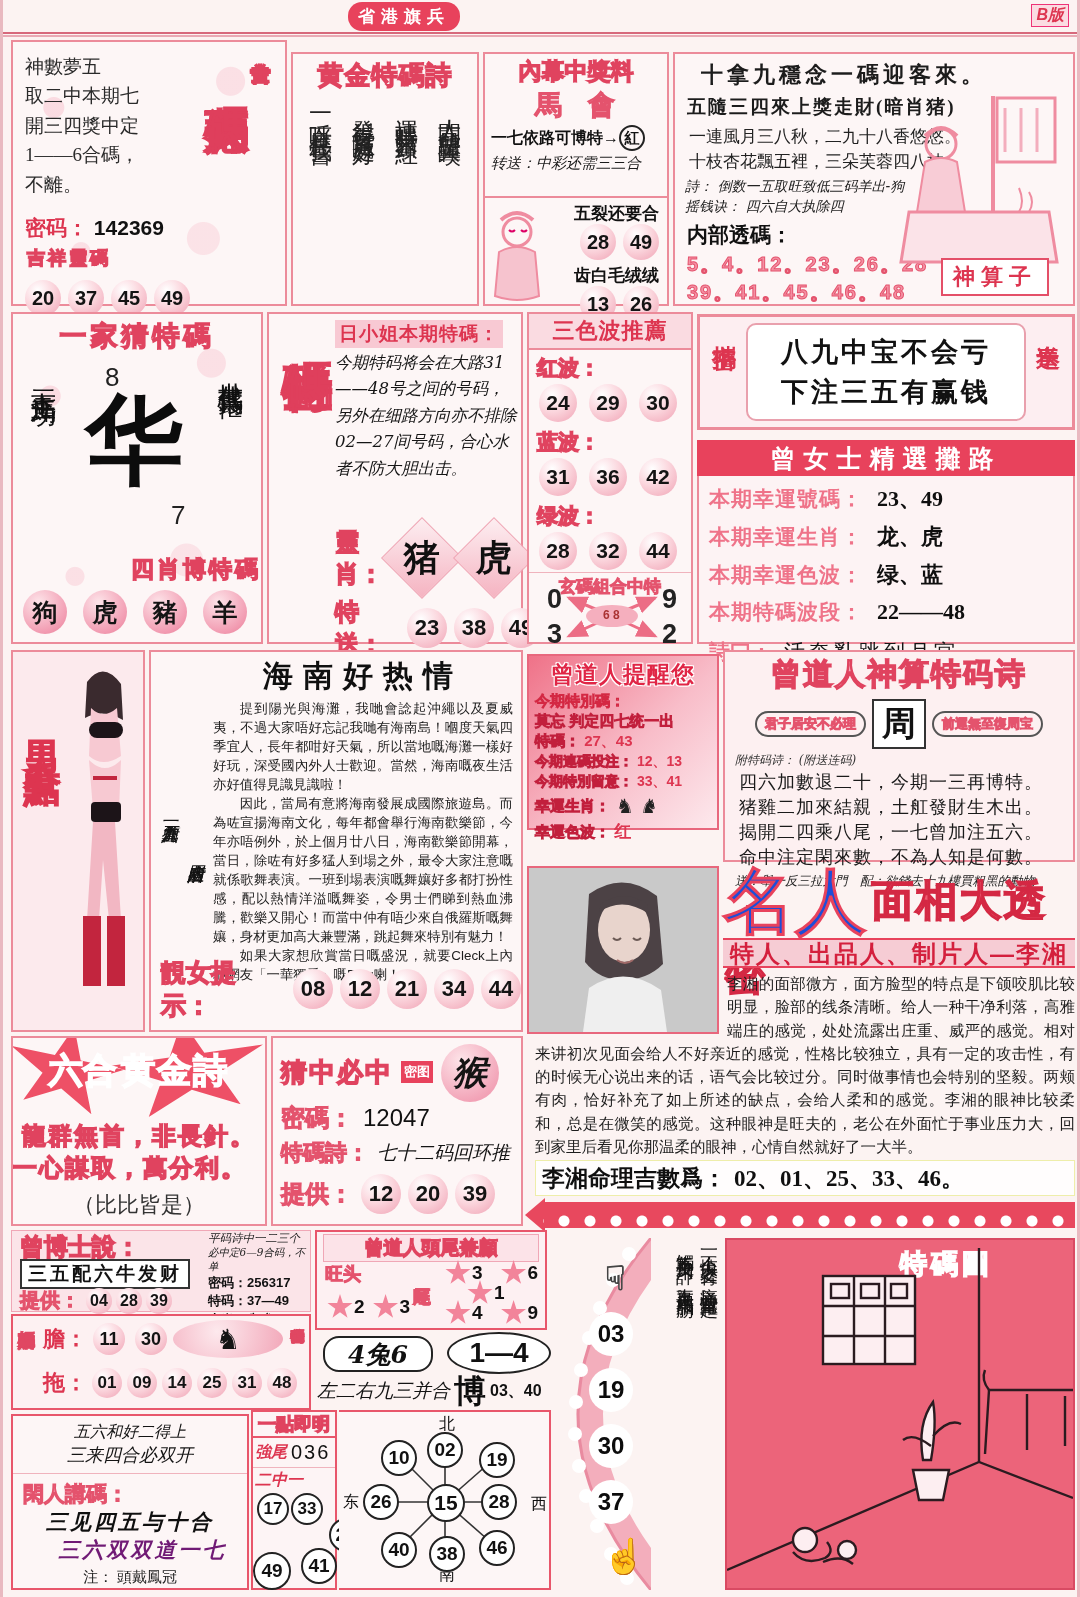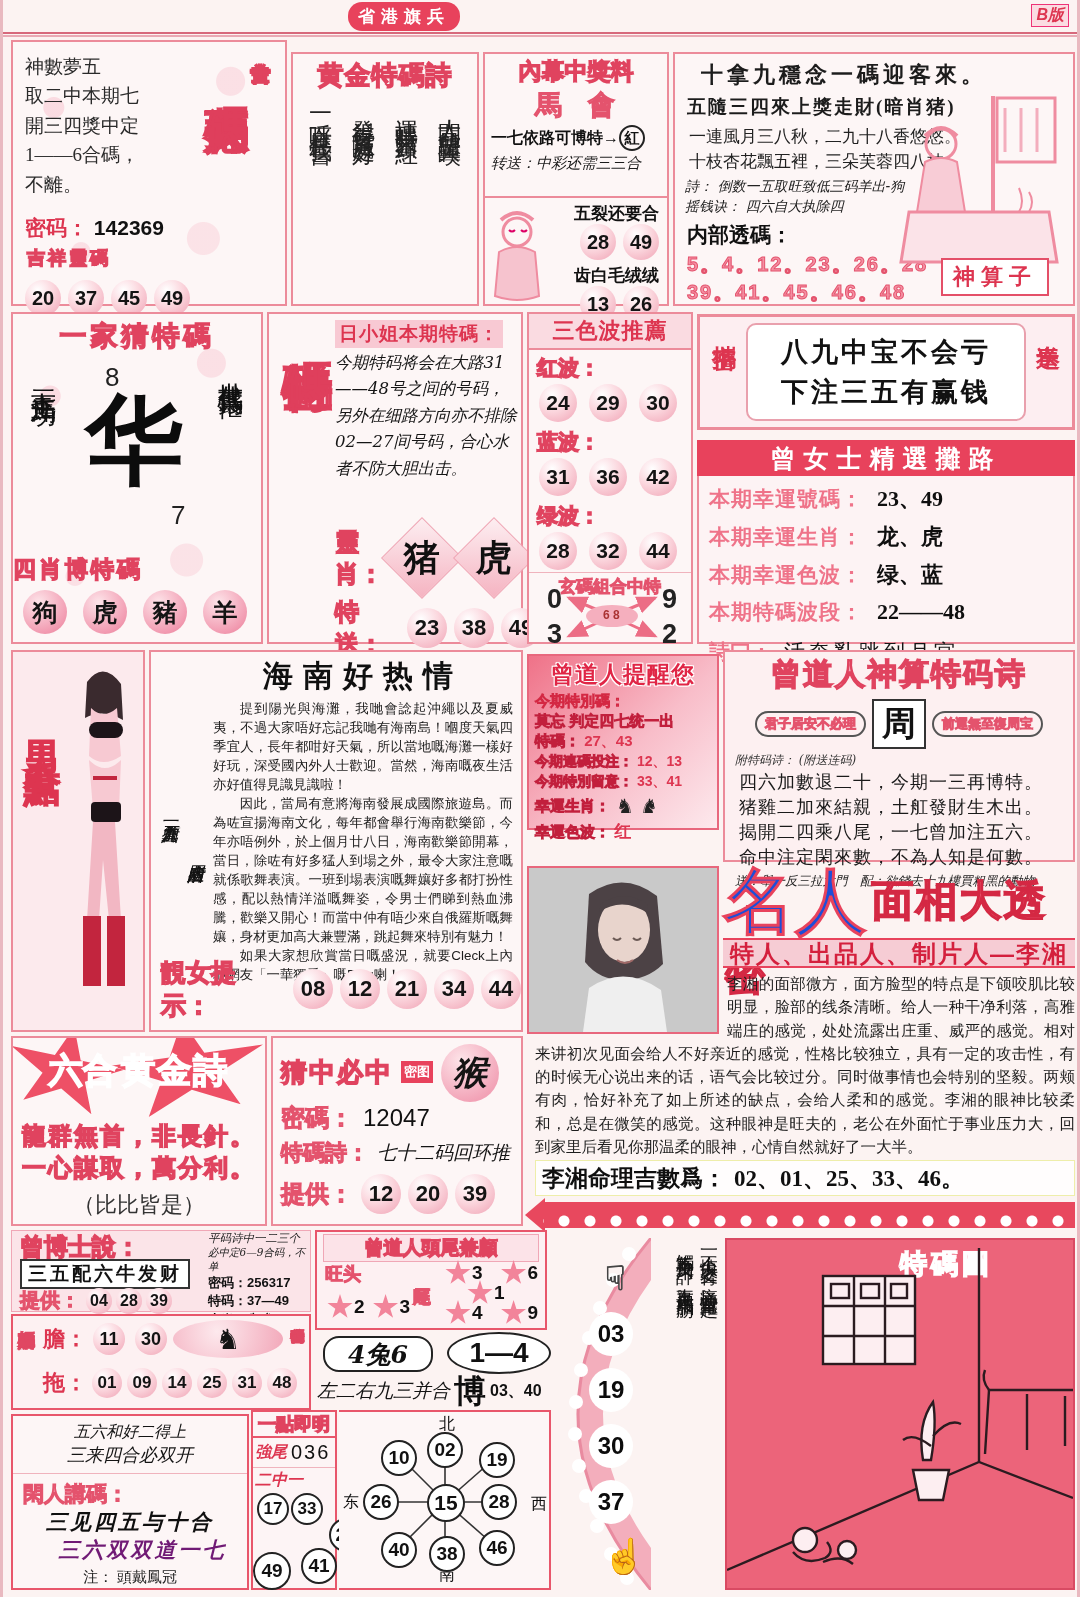"四肖博特碼" div.hollow-big { text-align: left -> right }
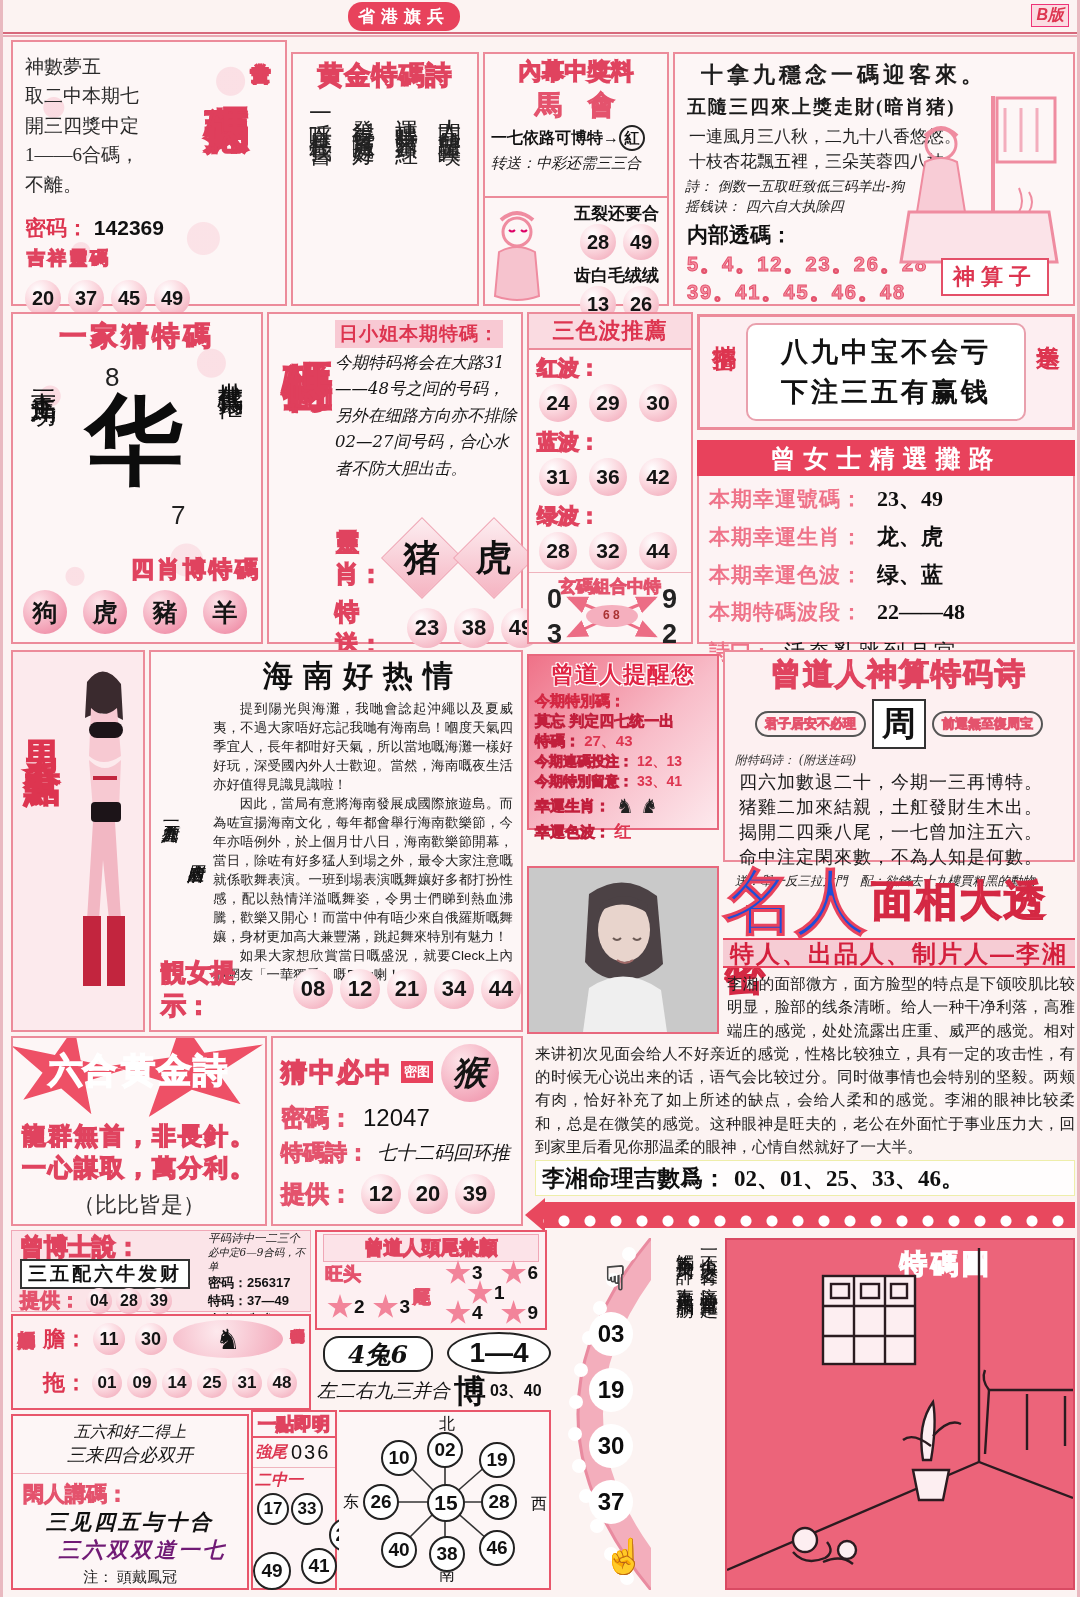"一心謀取，萬分利。" div.hollow-big { text-align: center -> none }
